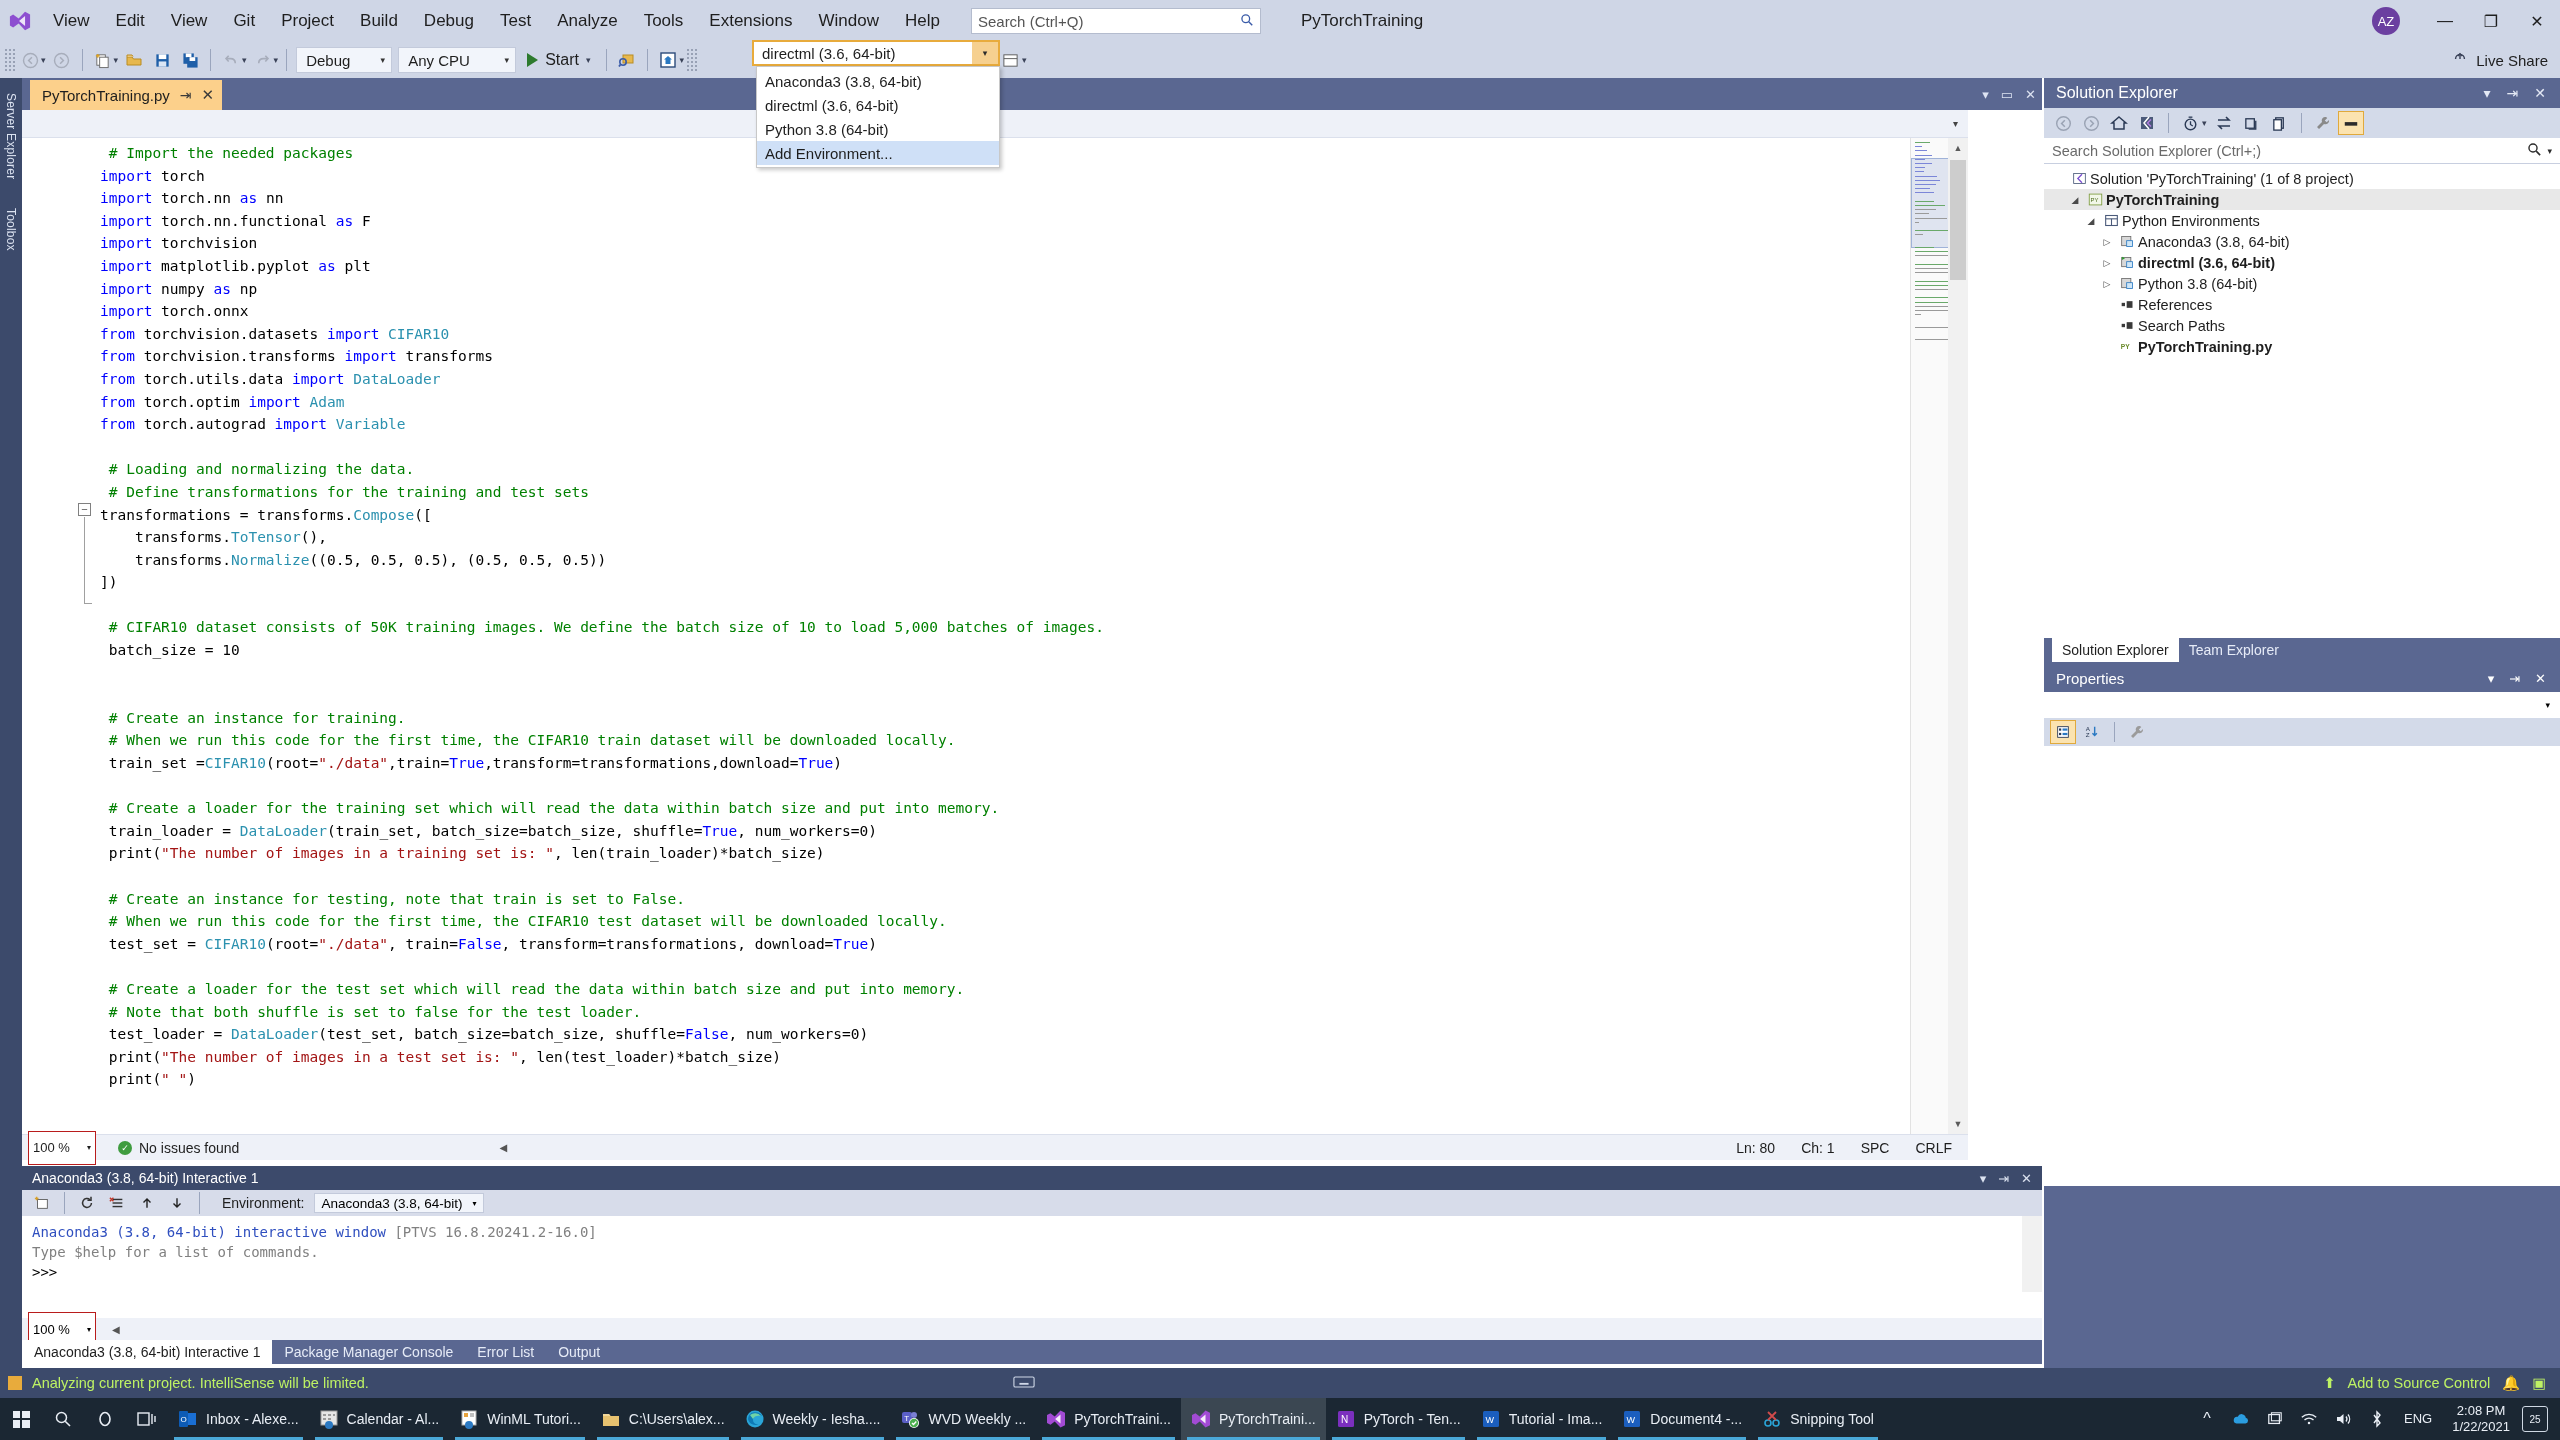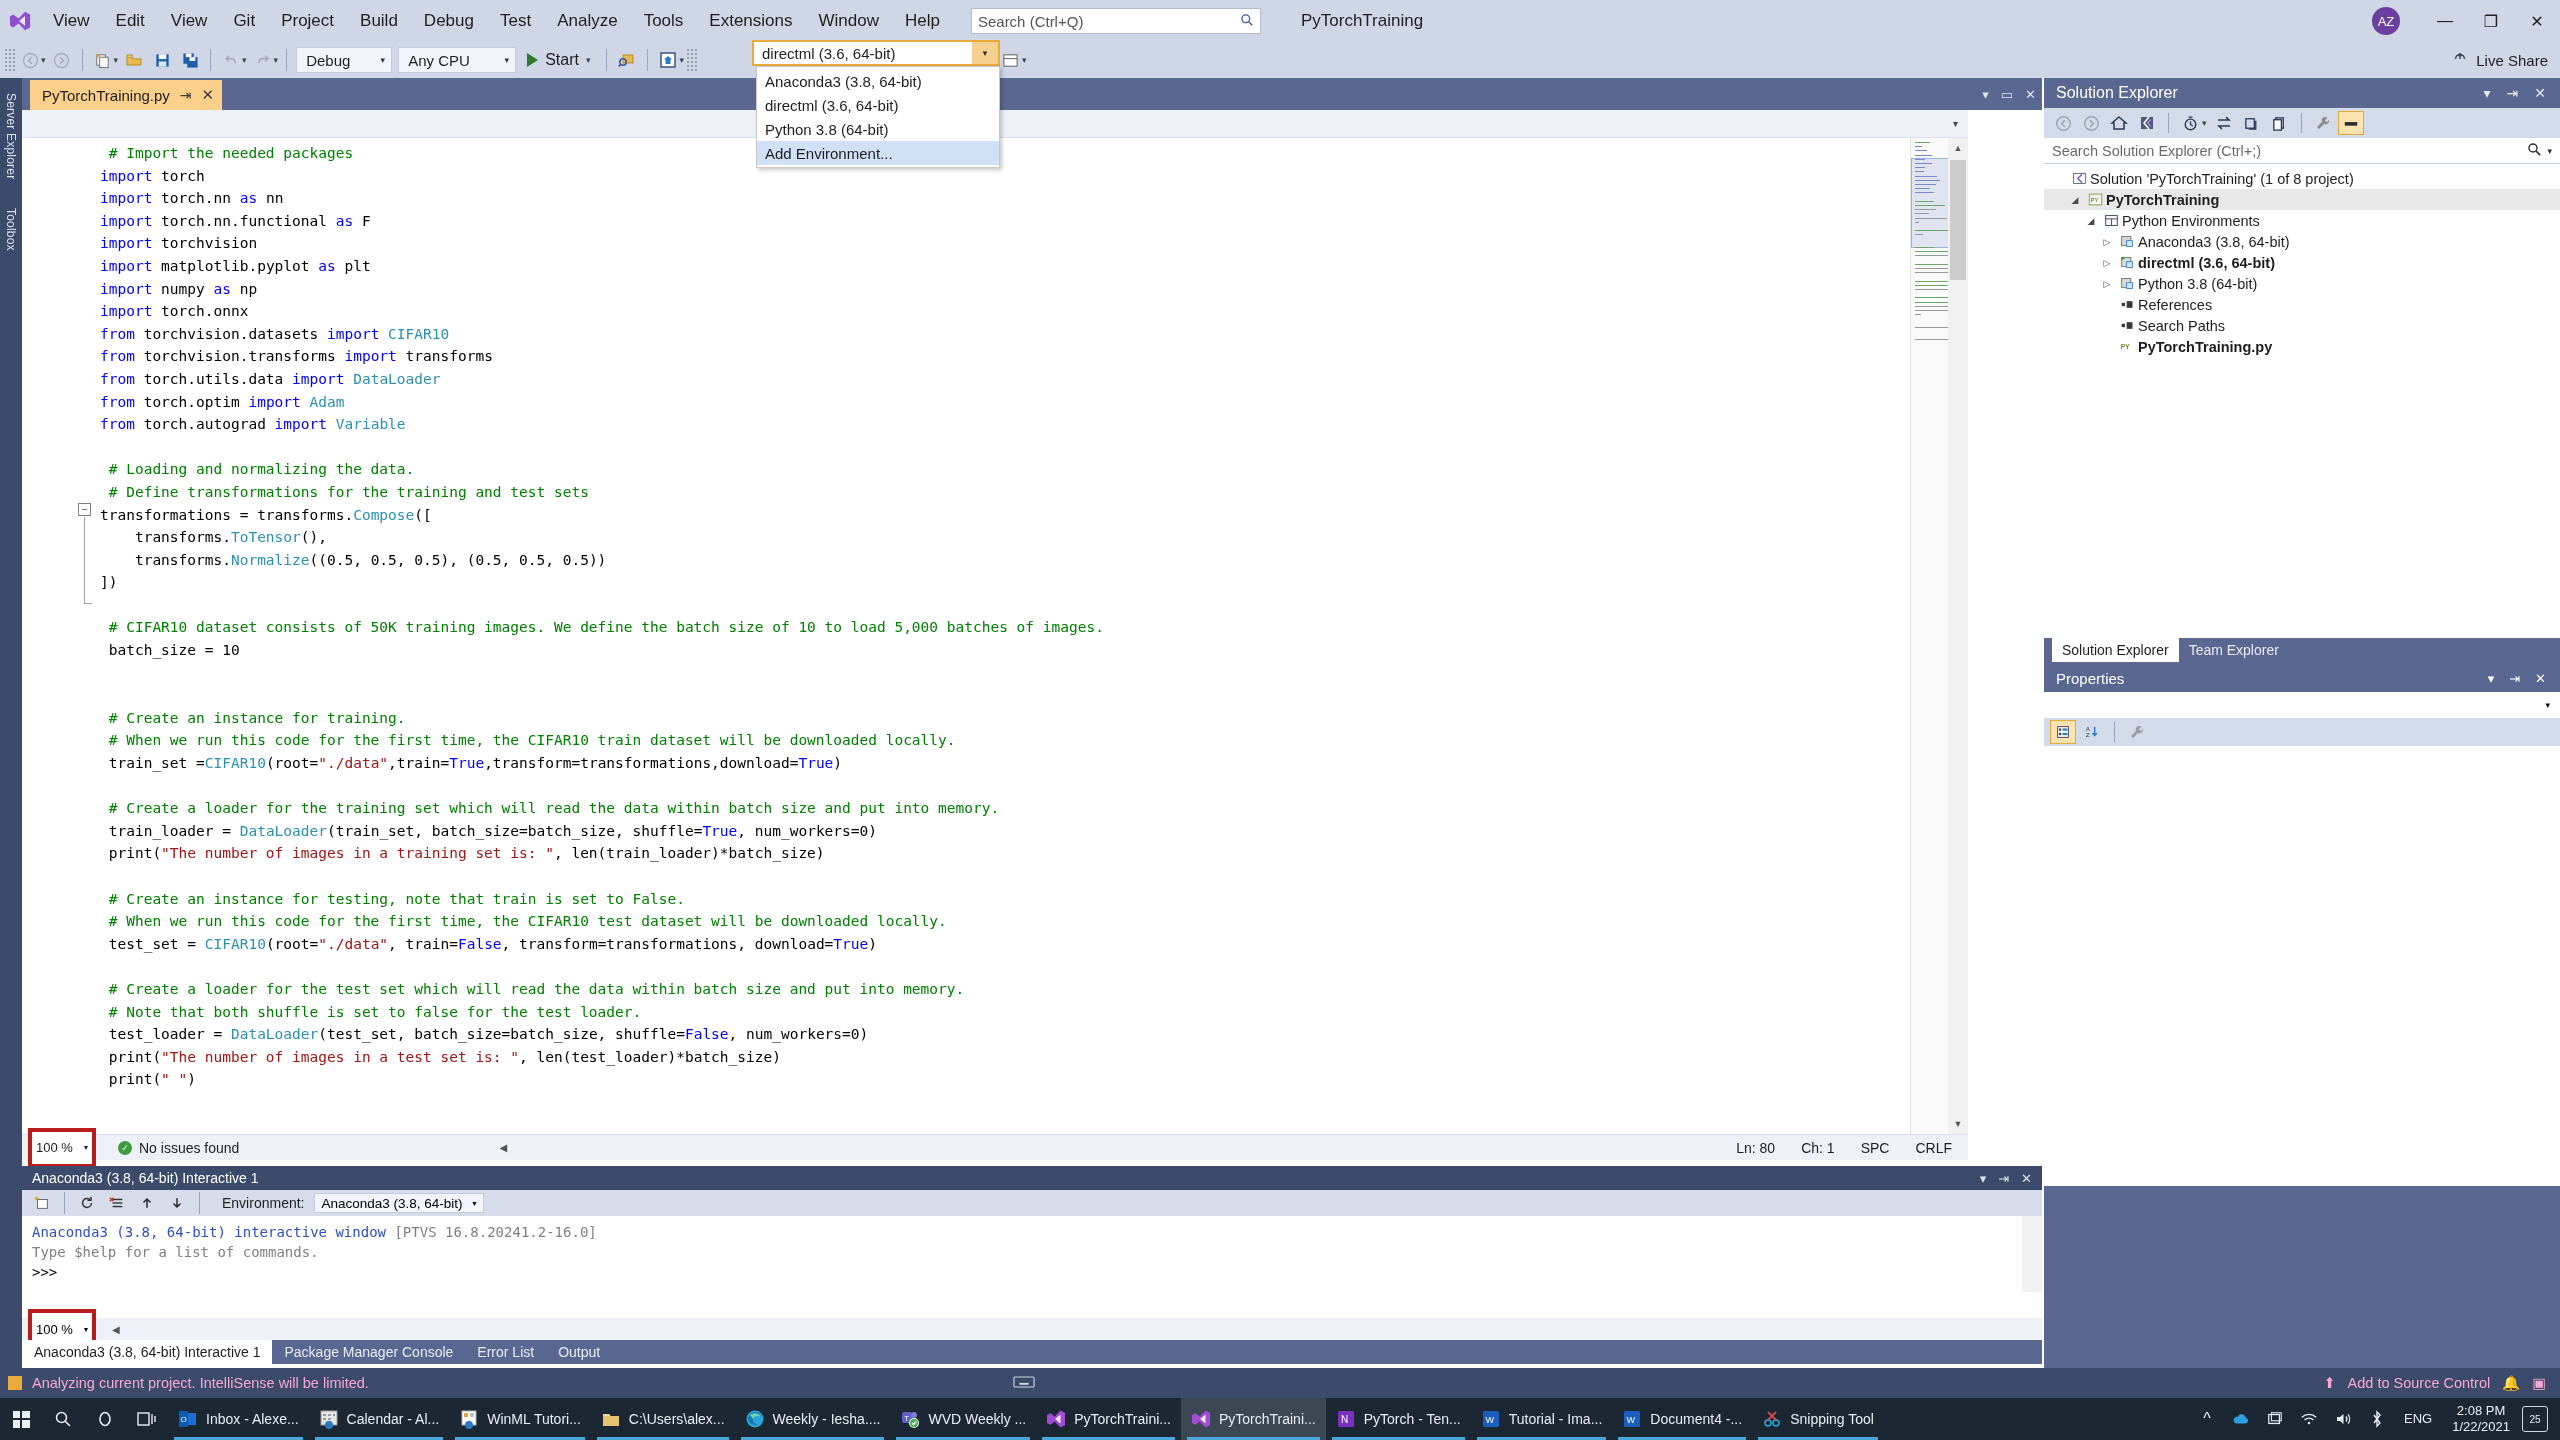"100 %" .zoomsel { border: 4px solid #b91c1c -> 1px solid #b91c1c }
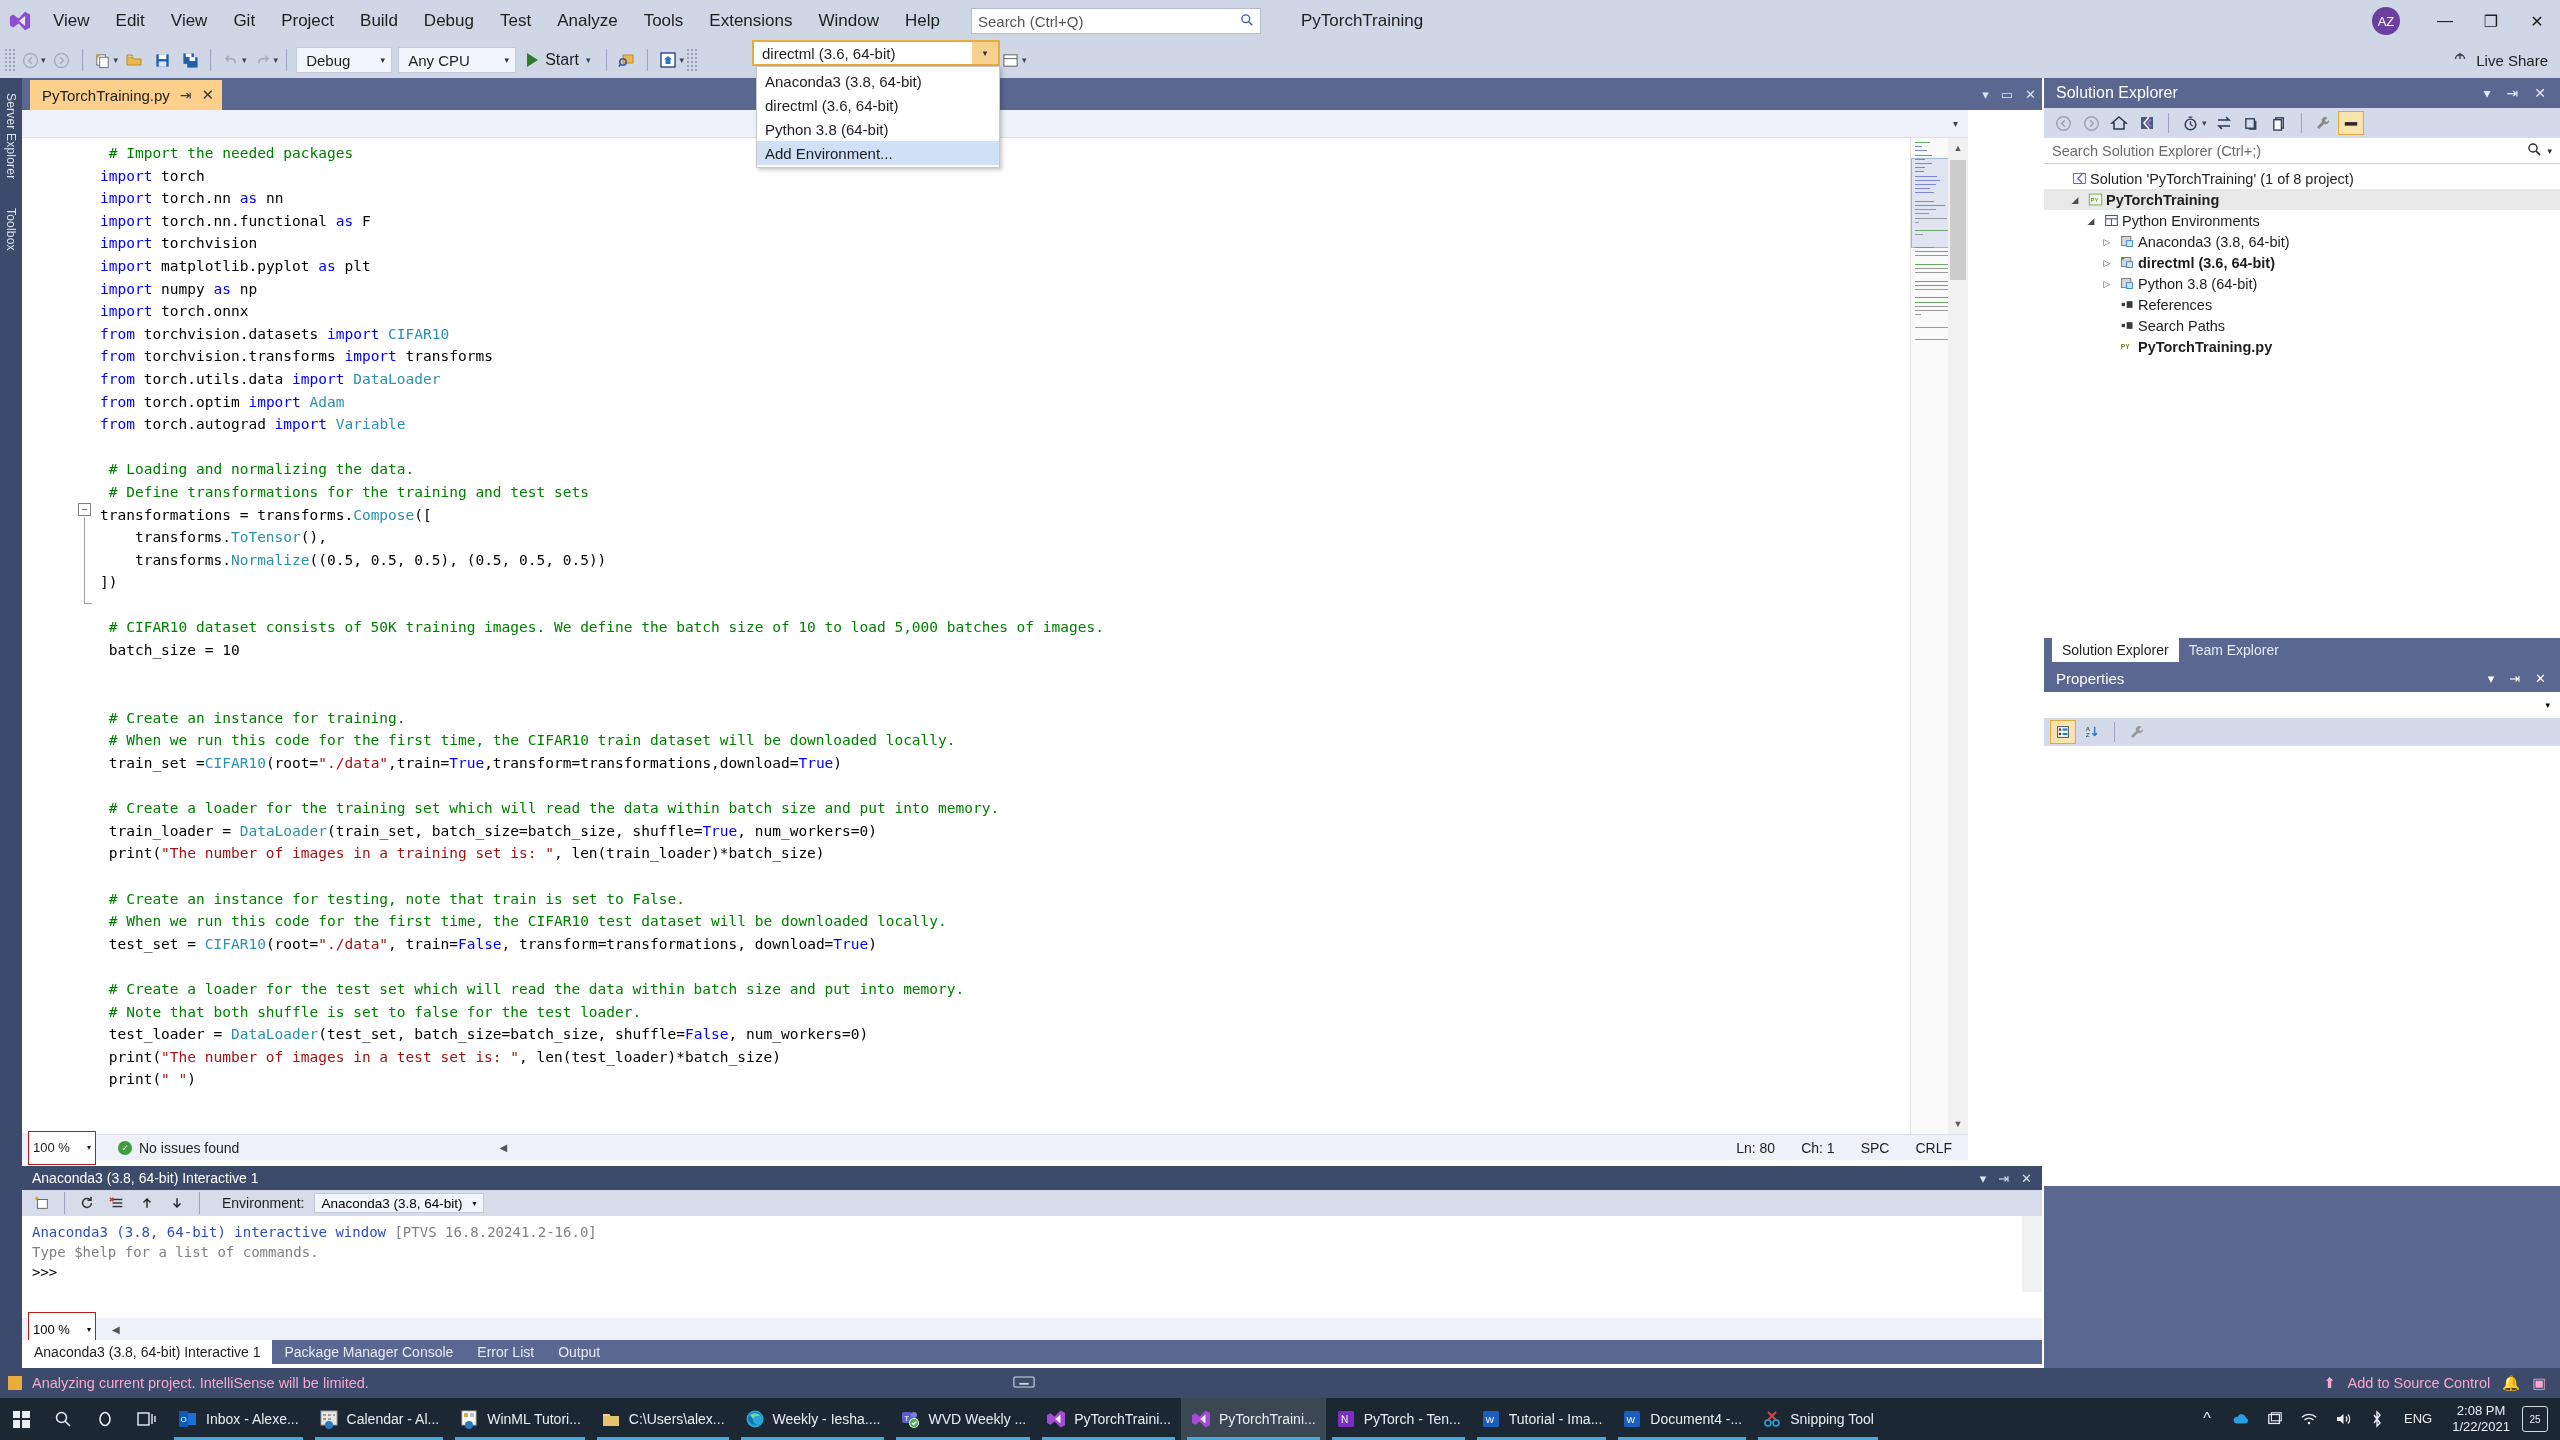"Analyzing current project. IntelliSense" .appstatus { color: #f9a8d4 -> #bef264 }
